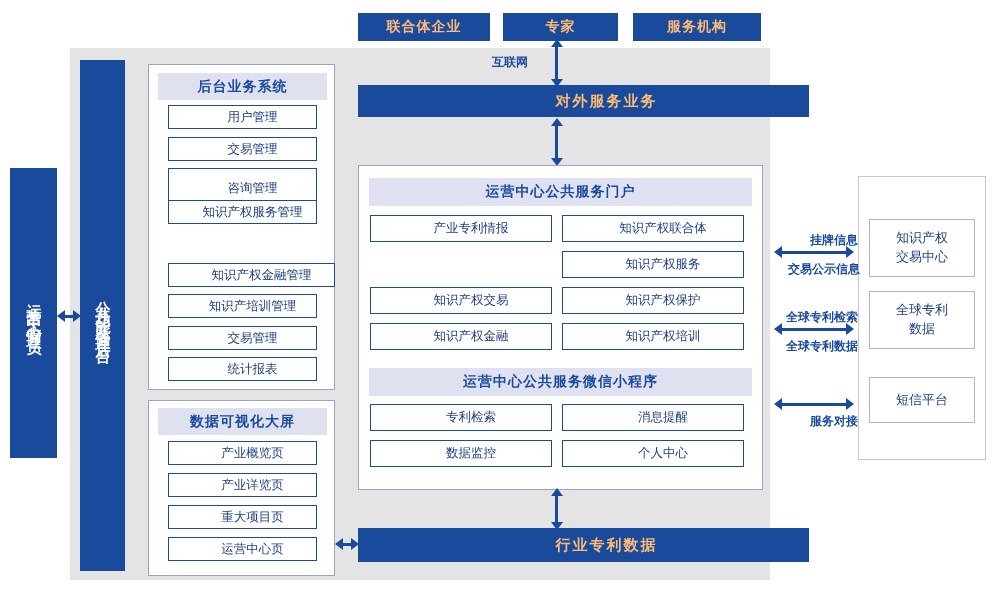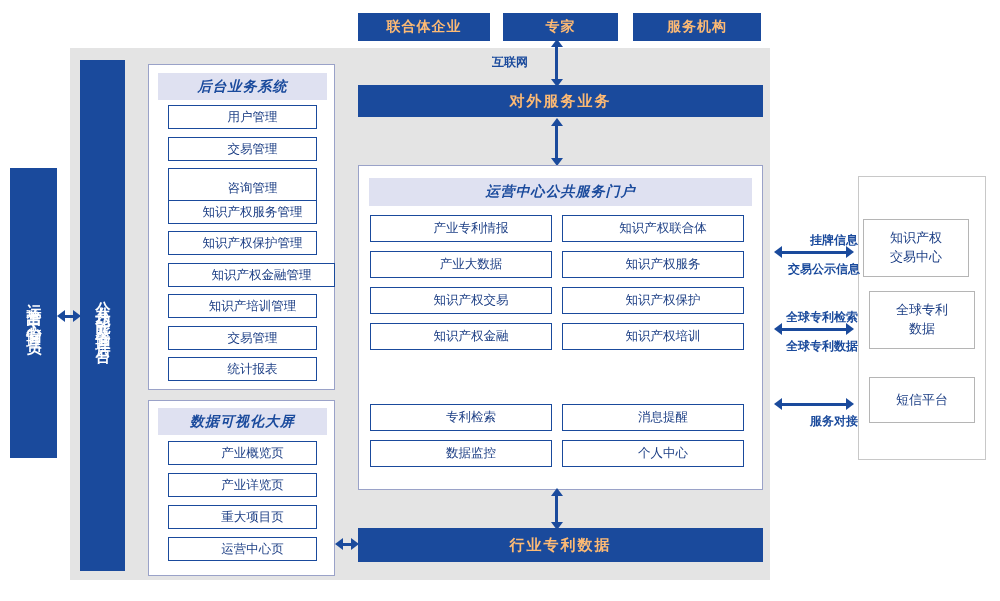"后台业务系统" .panel-header { font-style: italic -> none }
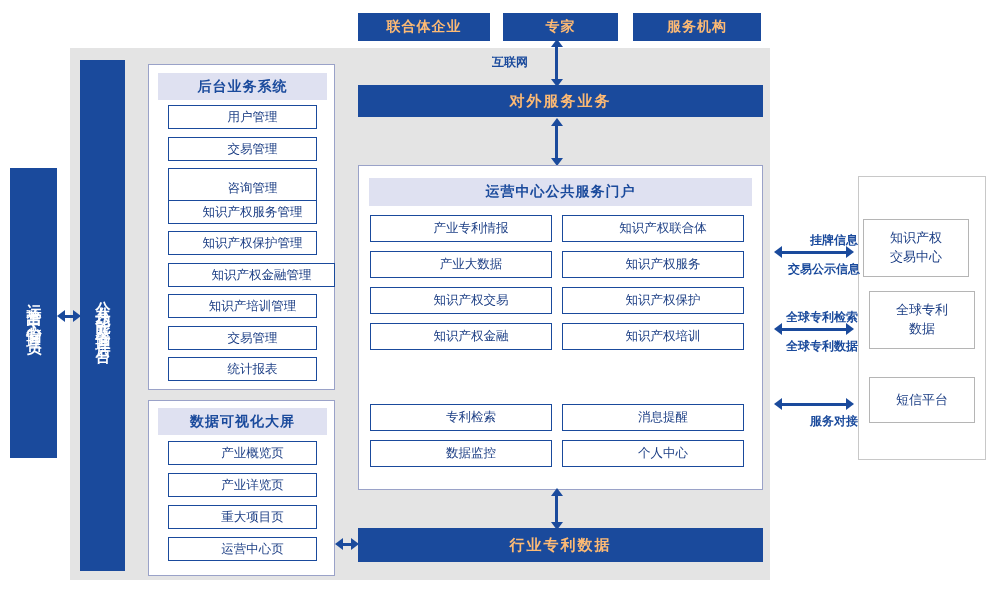"对外服务业务" .dark-bar { padding-left: none -> 46px }
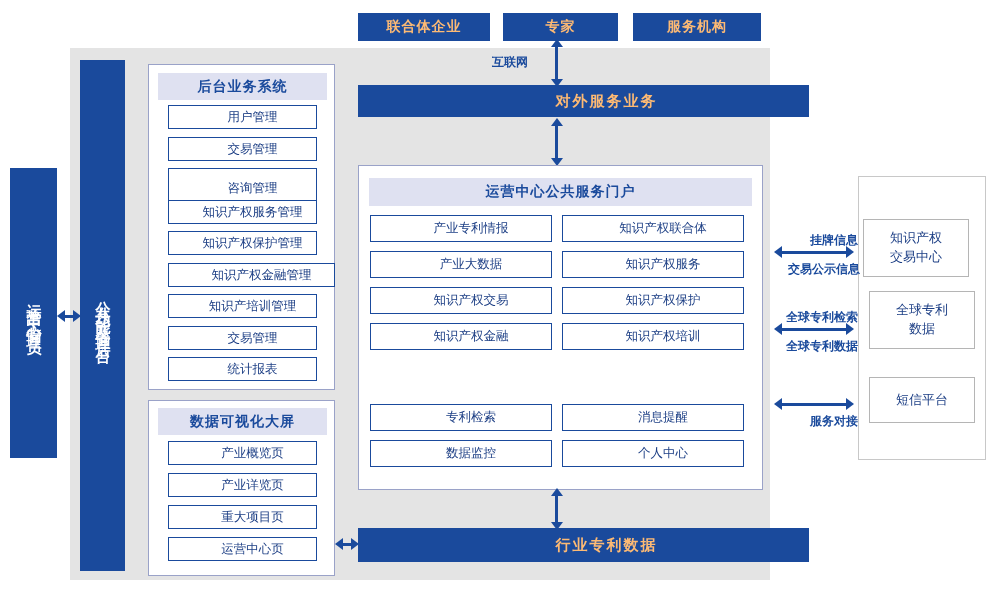"知识产权保护管理" div.item { html: <div>知识产权保护管理</div> -> none }
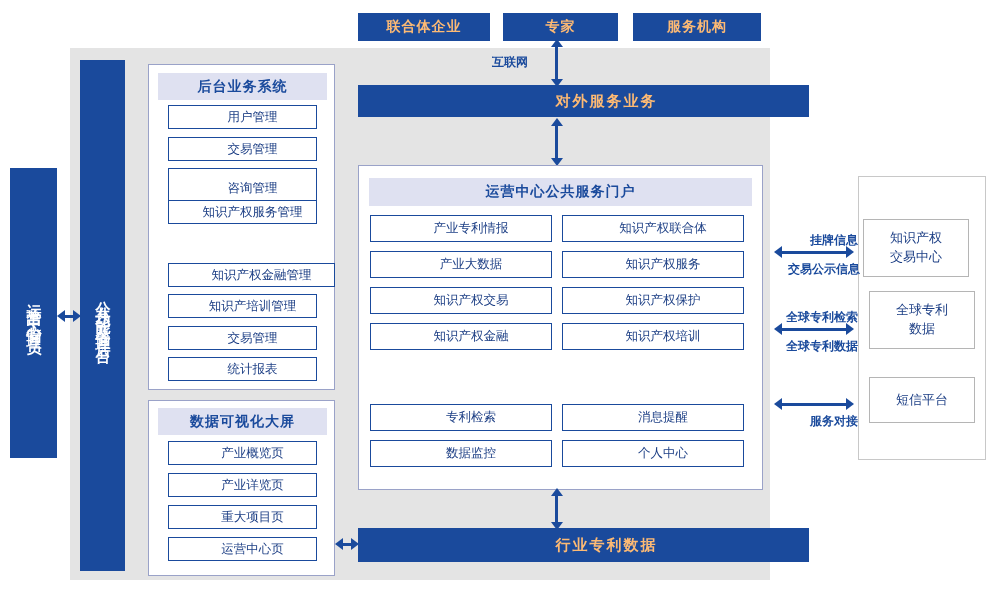"知识产权" div.ext-box { left: 4px -> 10px }
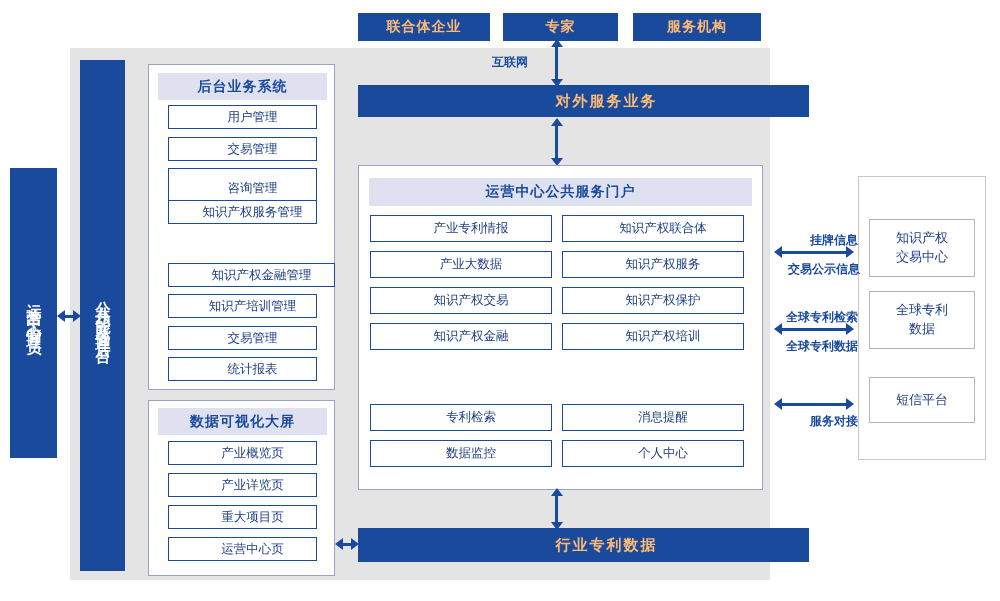"产业大数据" div.item { html: <div>产业大数据</div> -> none }
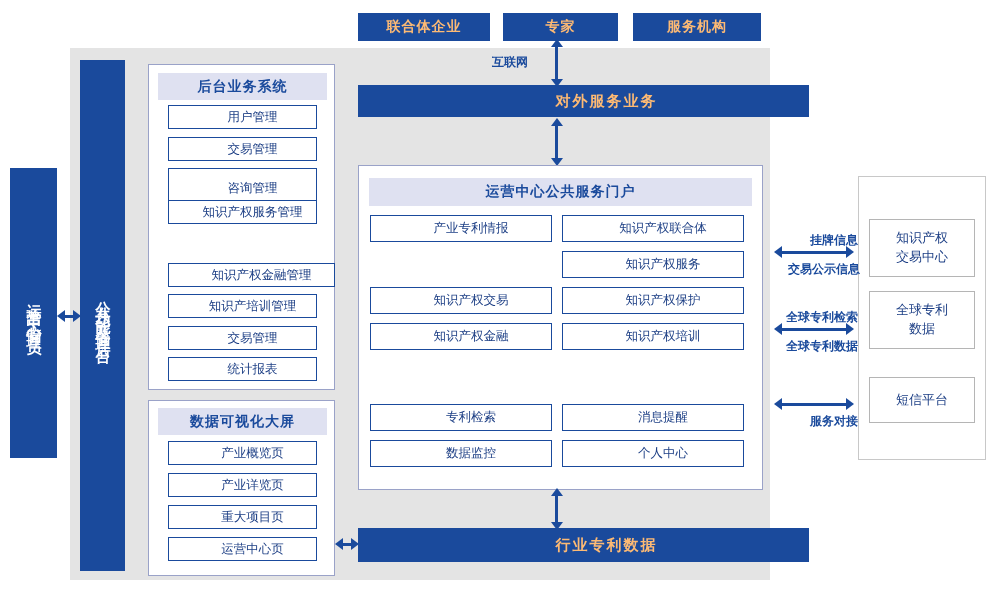"运营中心公共服务微信小程序" div.panel-header { html: none -> <div>运营中心公共服务微信小程序</div> }
